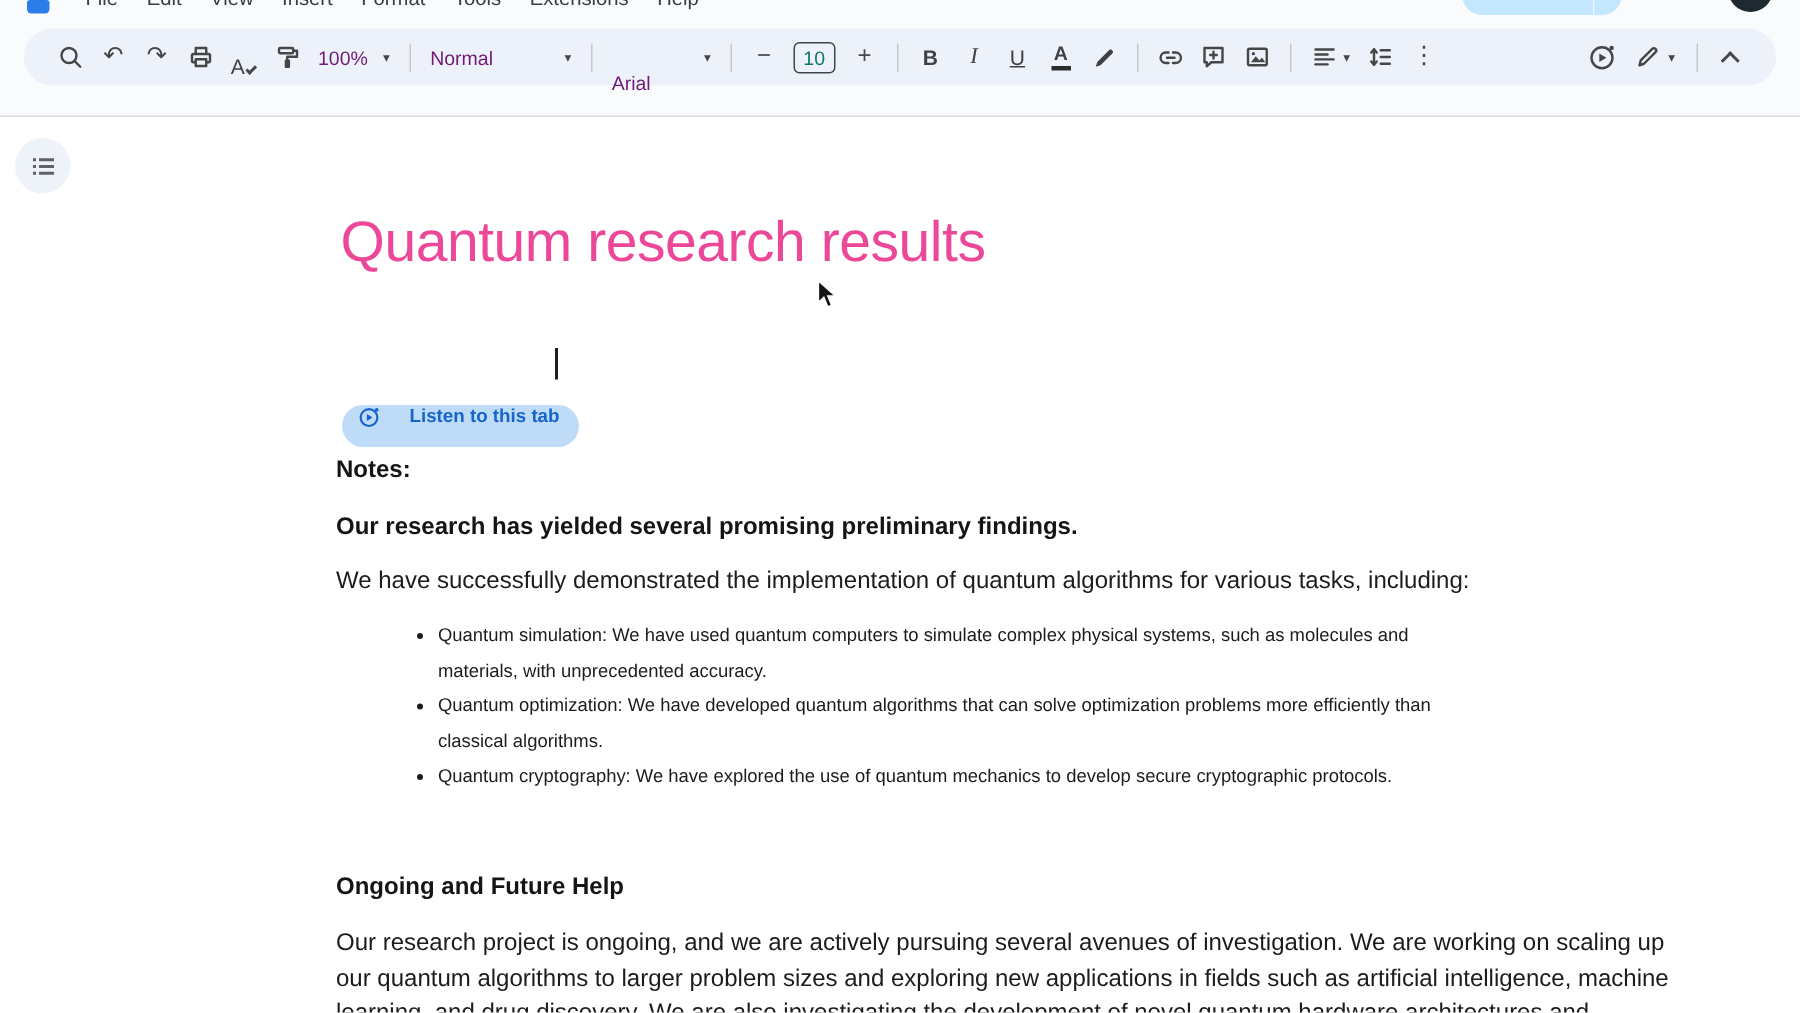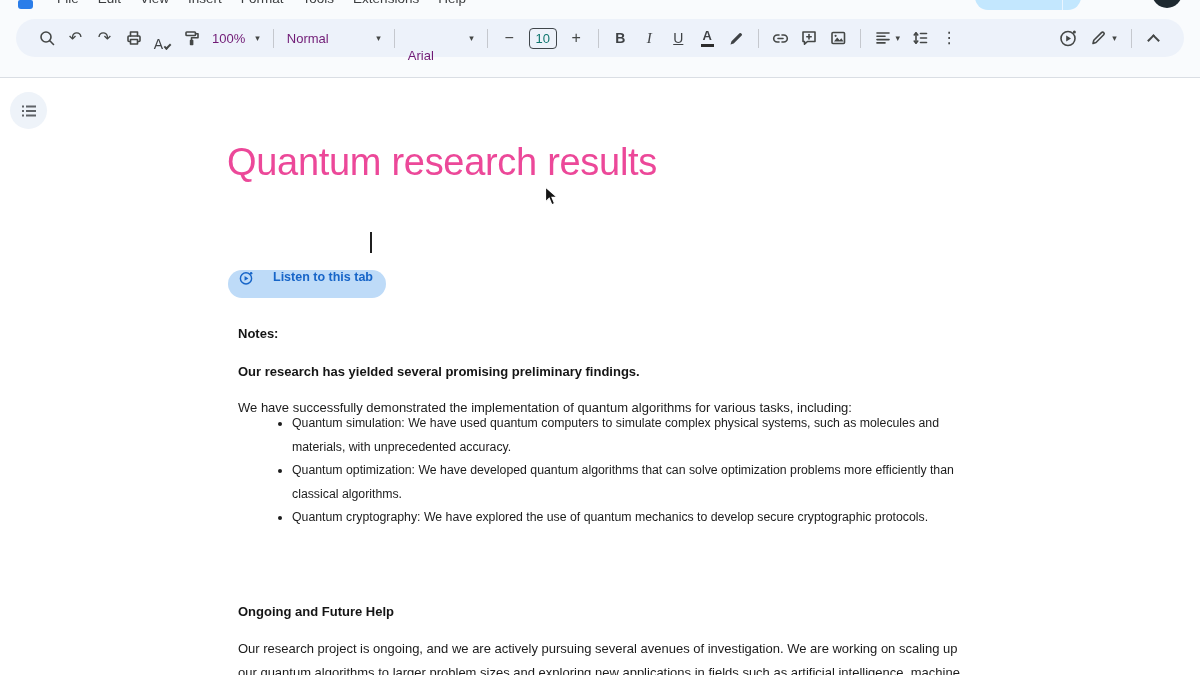"Notes:" .para { font-size: 13px -> 16px; left: 238px -> 224px; margin-top: 20px -> none }
